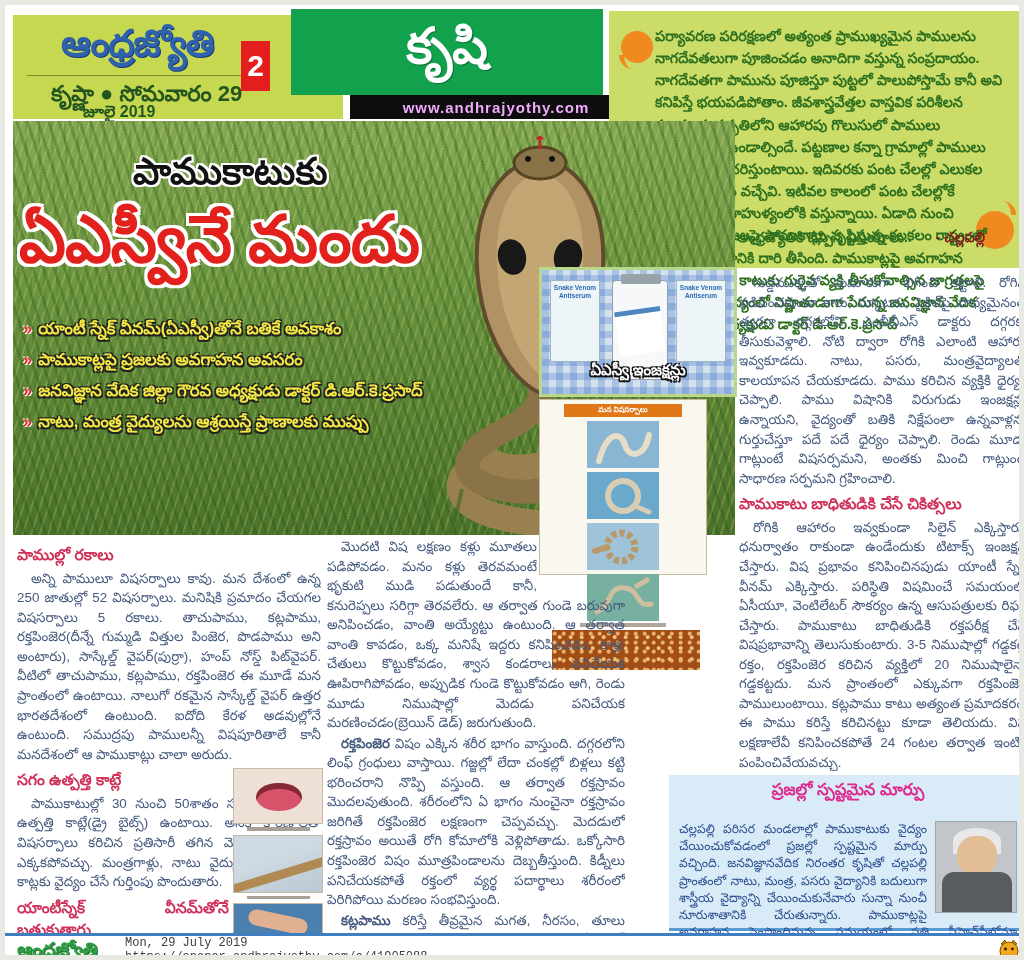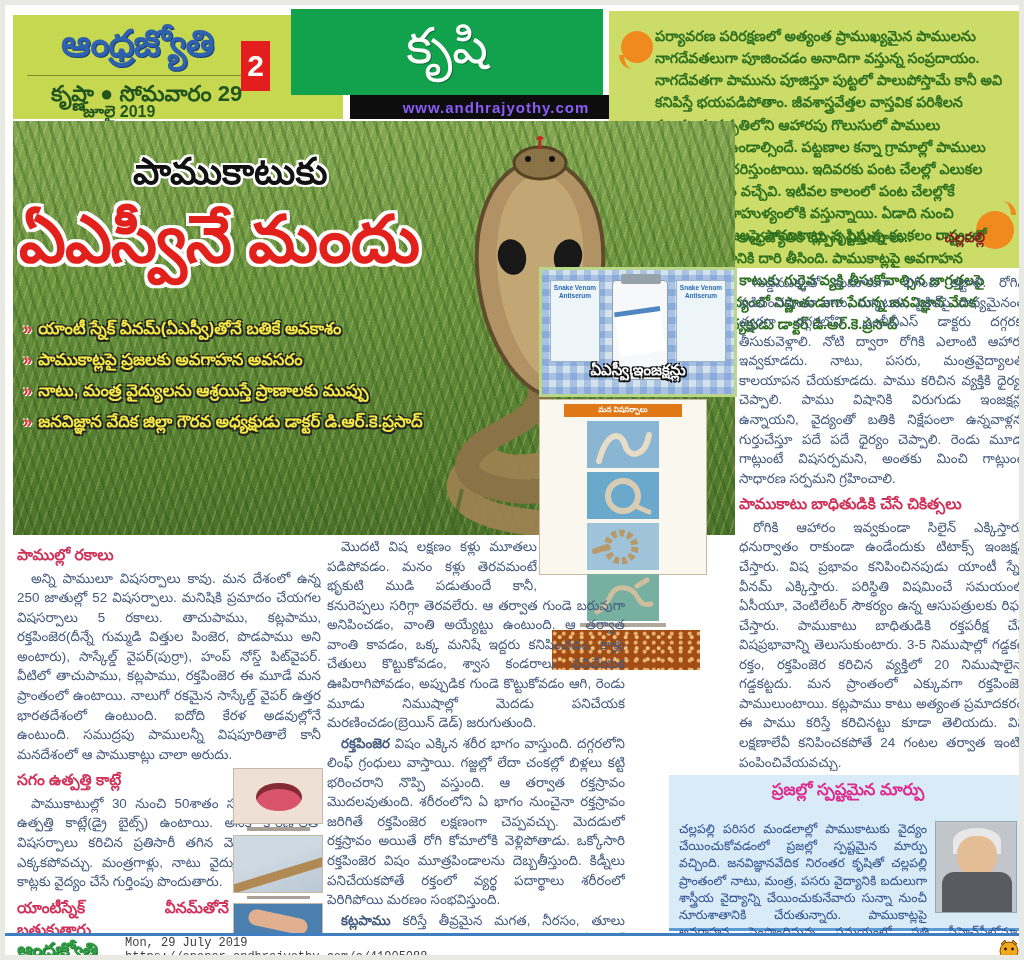"కృషి" .banner-label { font-weight: normal -> bold }
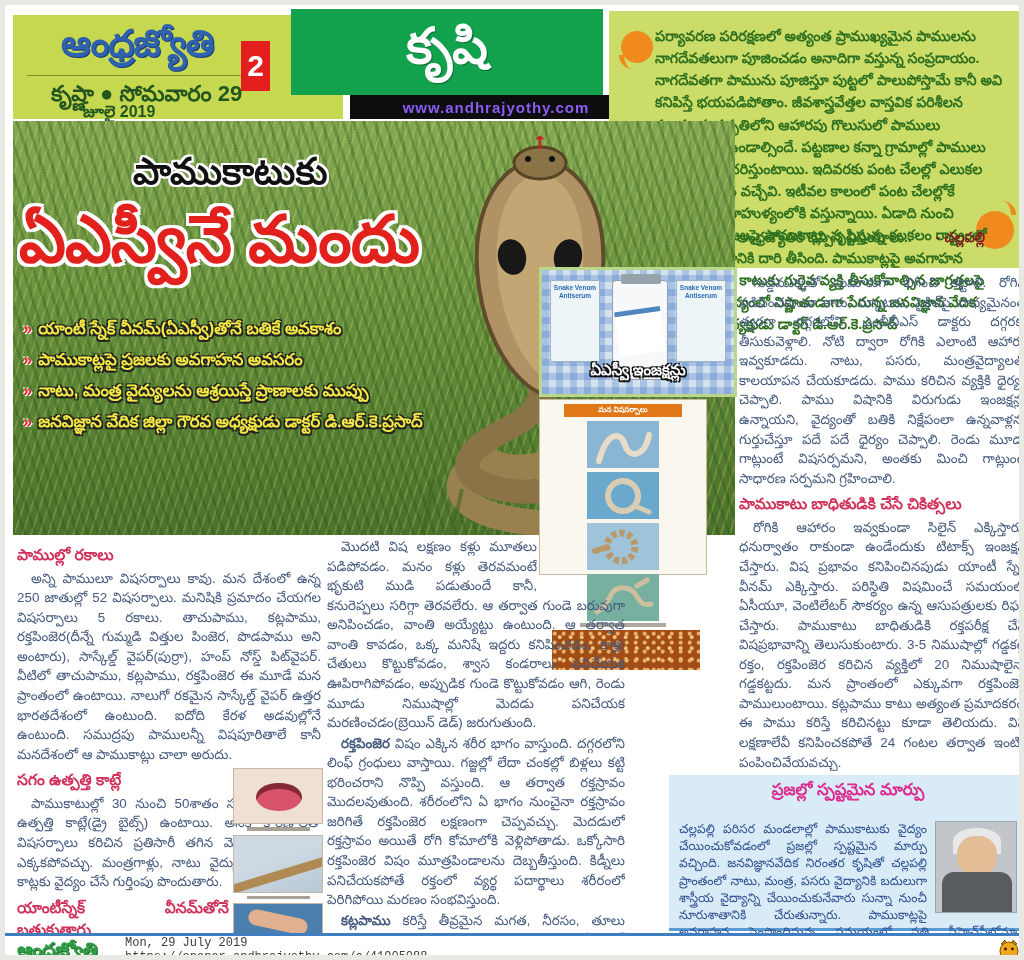"www.andhrajyothy.com" .web-bar { color: #8b5cf6 -> #f0abfc }
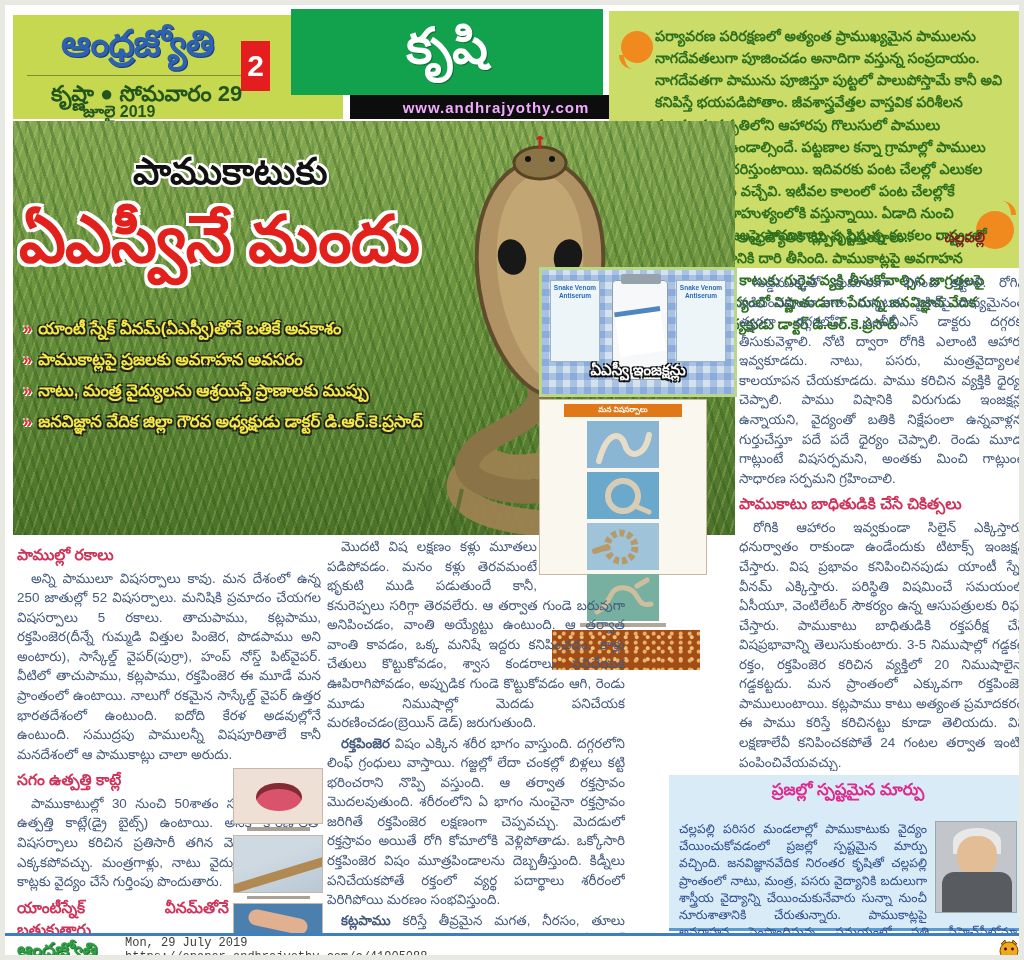"» నాటు, మంత్ర వైద్యులను ఆశ్రయిస్తే" li { order: before "» జనవిజ్ఞాన వేదిక జిల్లా గౌరవ" -> after "» జనవిజ్ఞాన వేదిక జిల్లా గౌరవ" }
